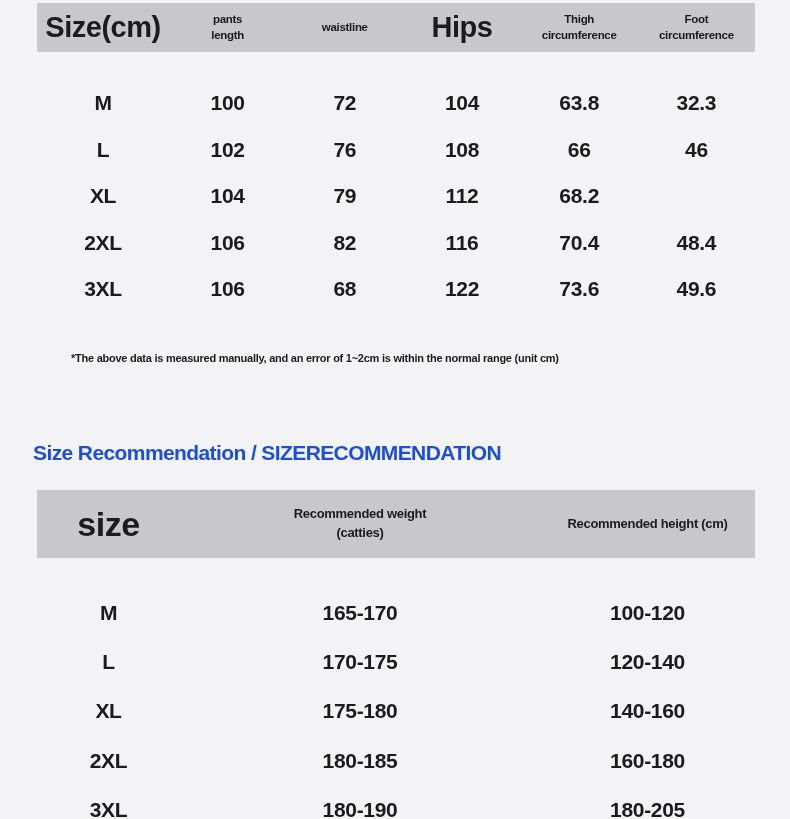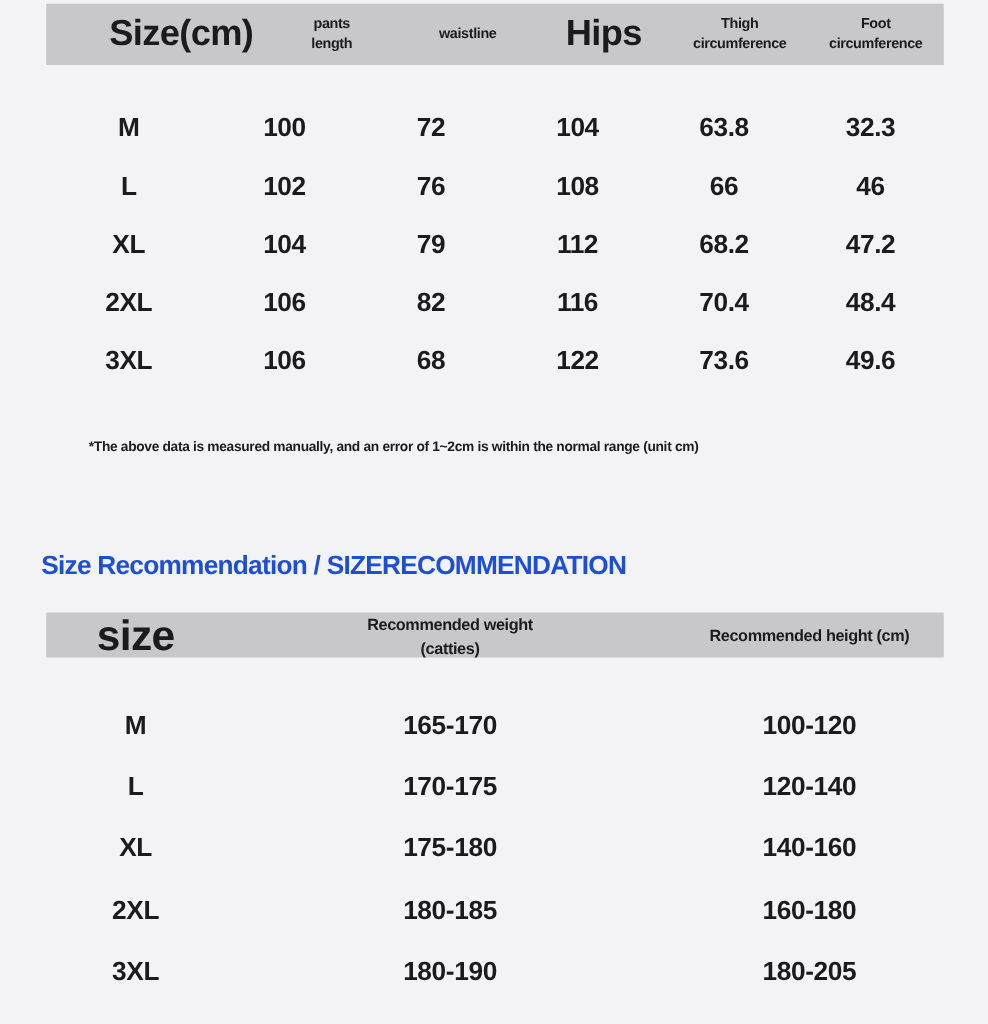"Size(cm)" .t1-head { padding-left: 42px -> none }
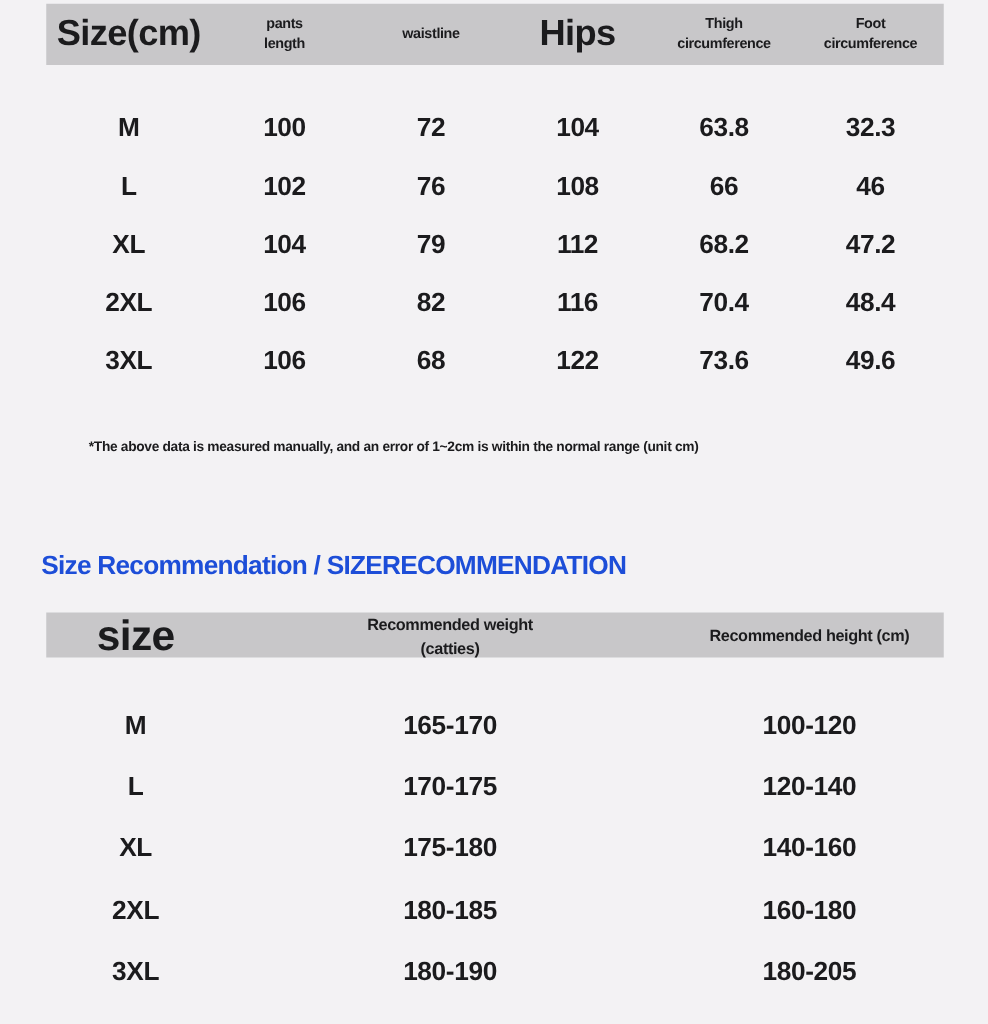"47.2" div.cell { html: <div>47.2</div> -> none }
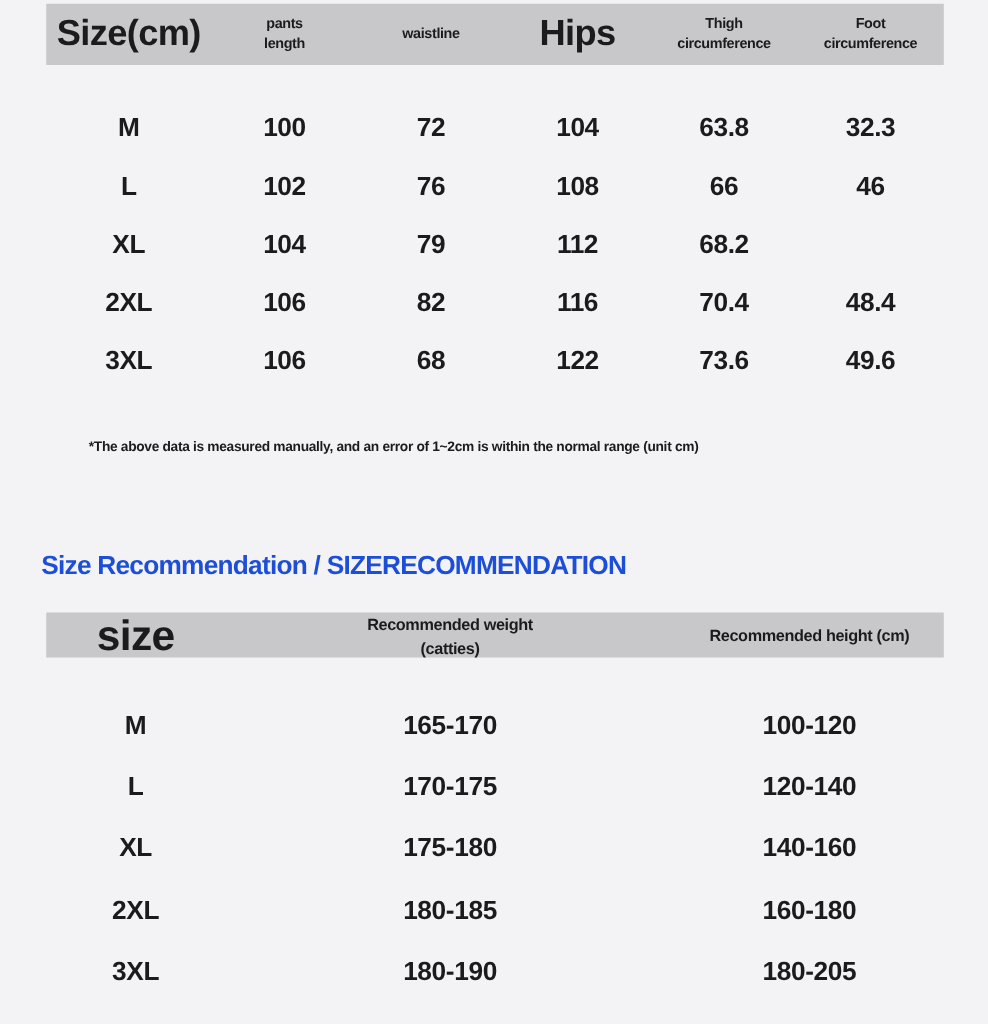"size" .t2-head { height: 36px -> 68px }
